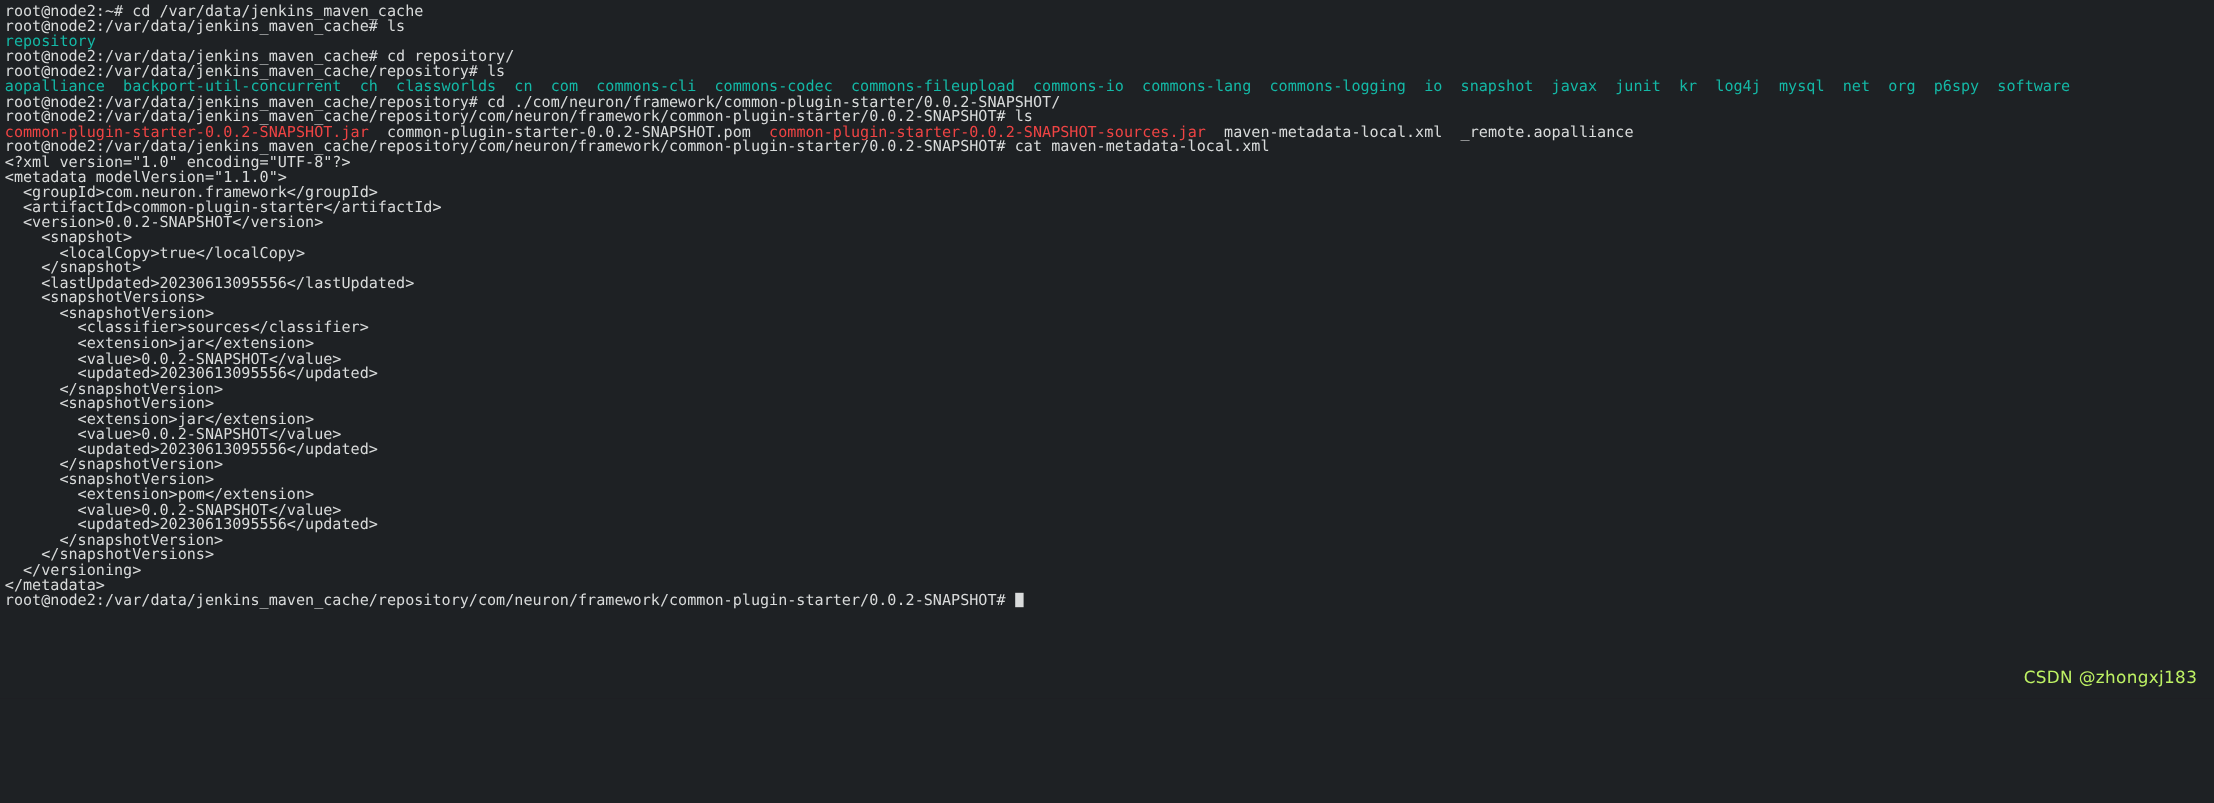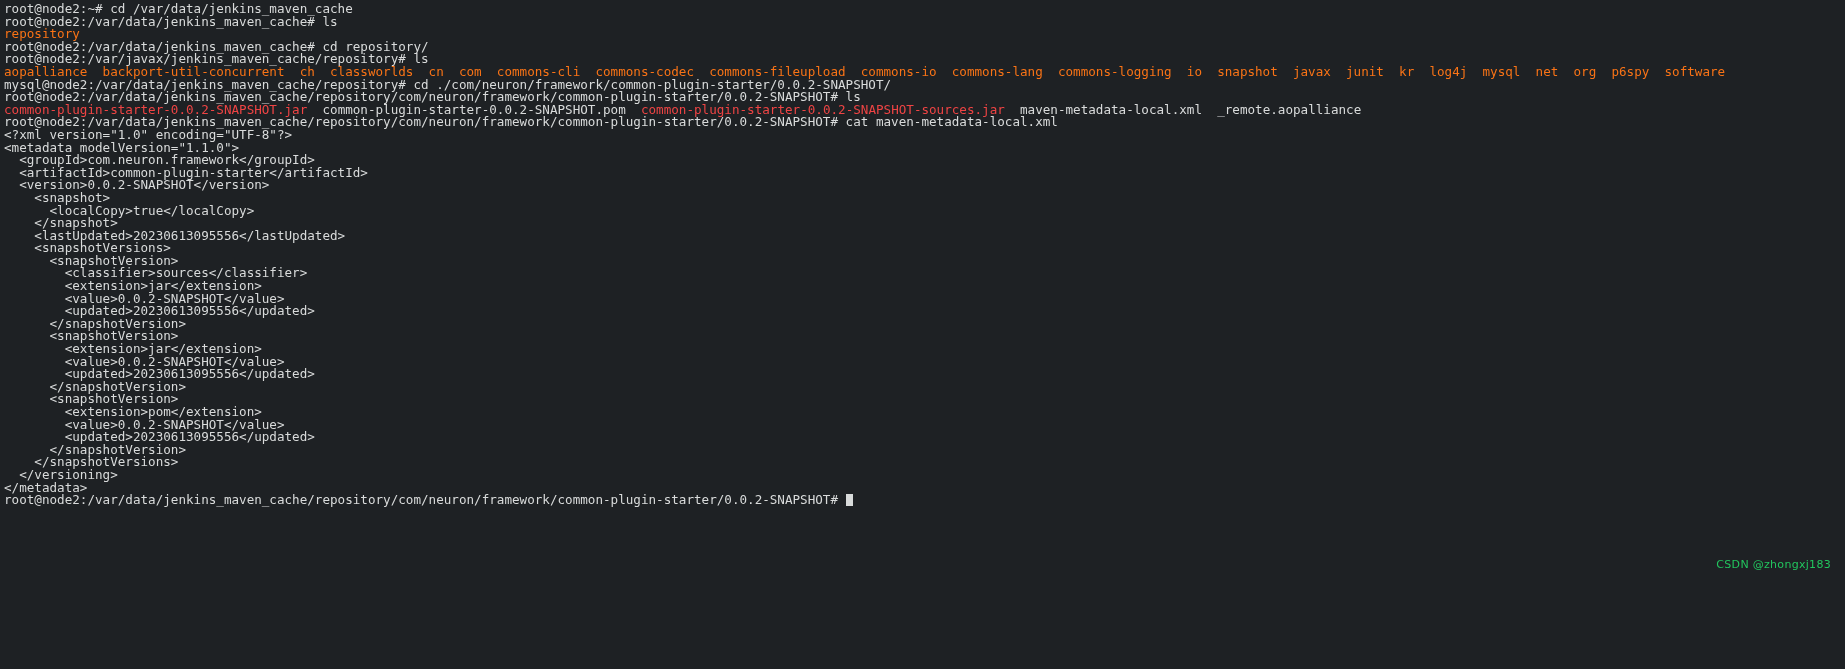"repository" .c-dir { color: #f97316 -> #14b8a6 }
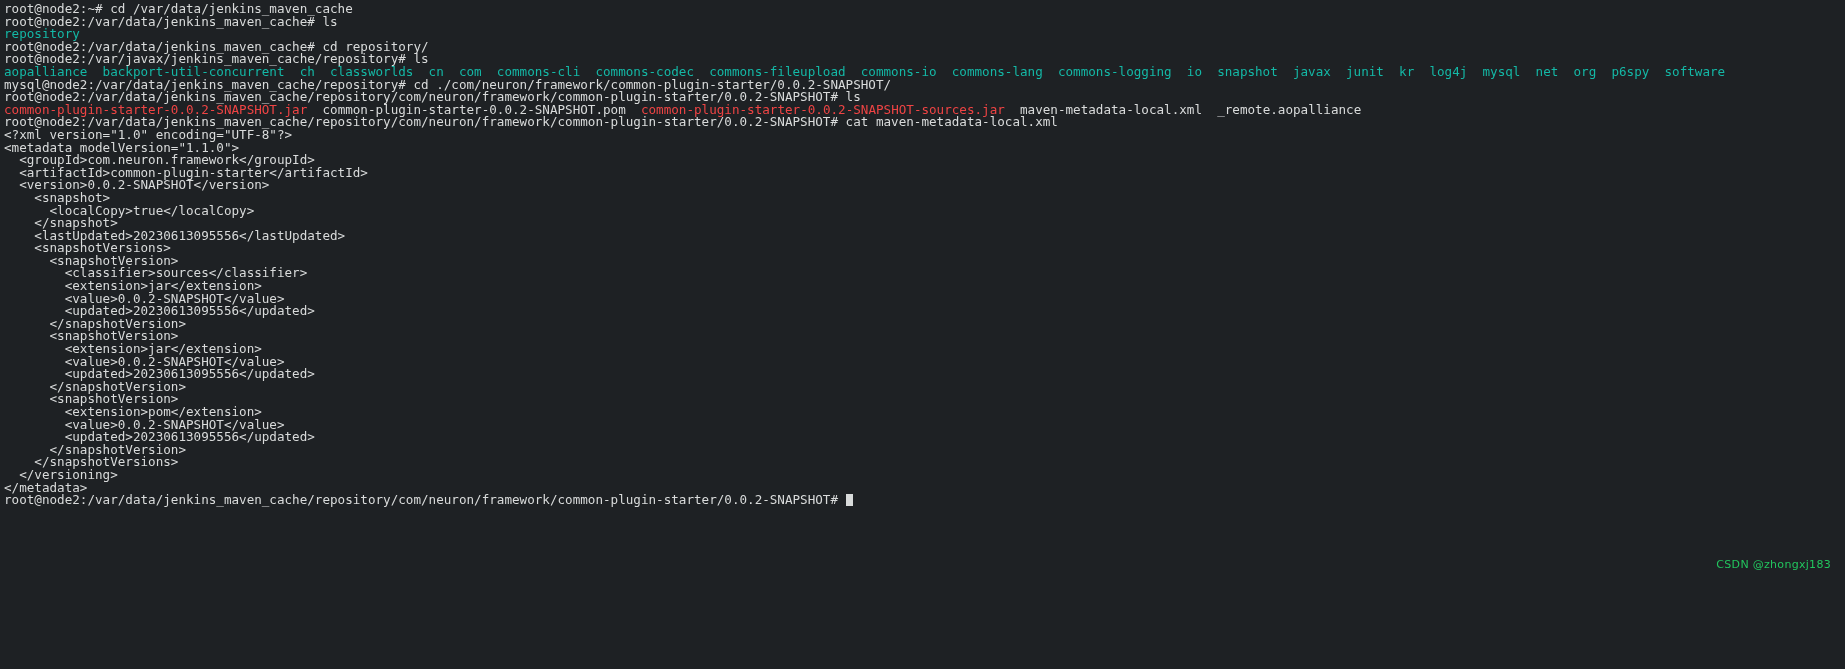"root@node2:/var/javax/jenkins_maven_cach" span.seg { text: root@node2:/var/javax/jenkins -> root@node2:/var/data/jenkins }
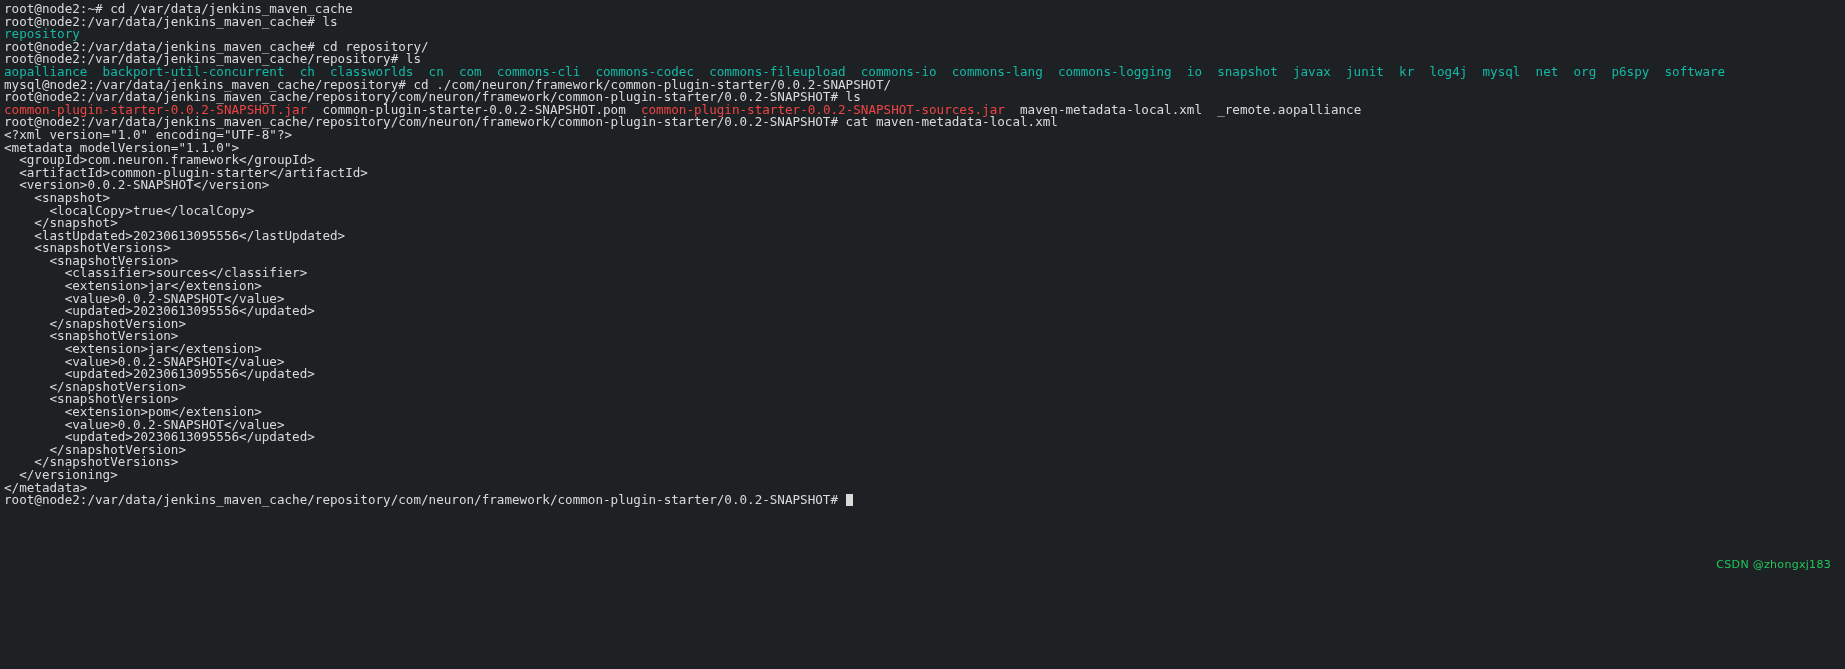"mysql@node2:/var/data/jenkins_maven_cach" span.seg { text: mysql@node2:/var/data/jenkins -> root@node2:/var/data/jenkins }
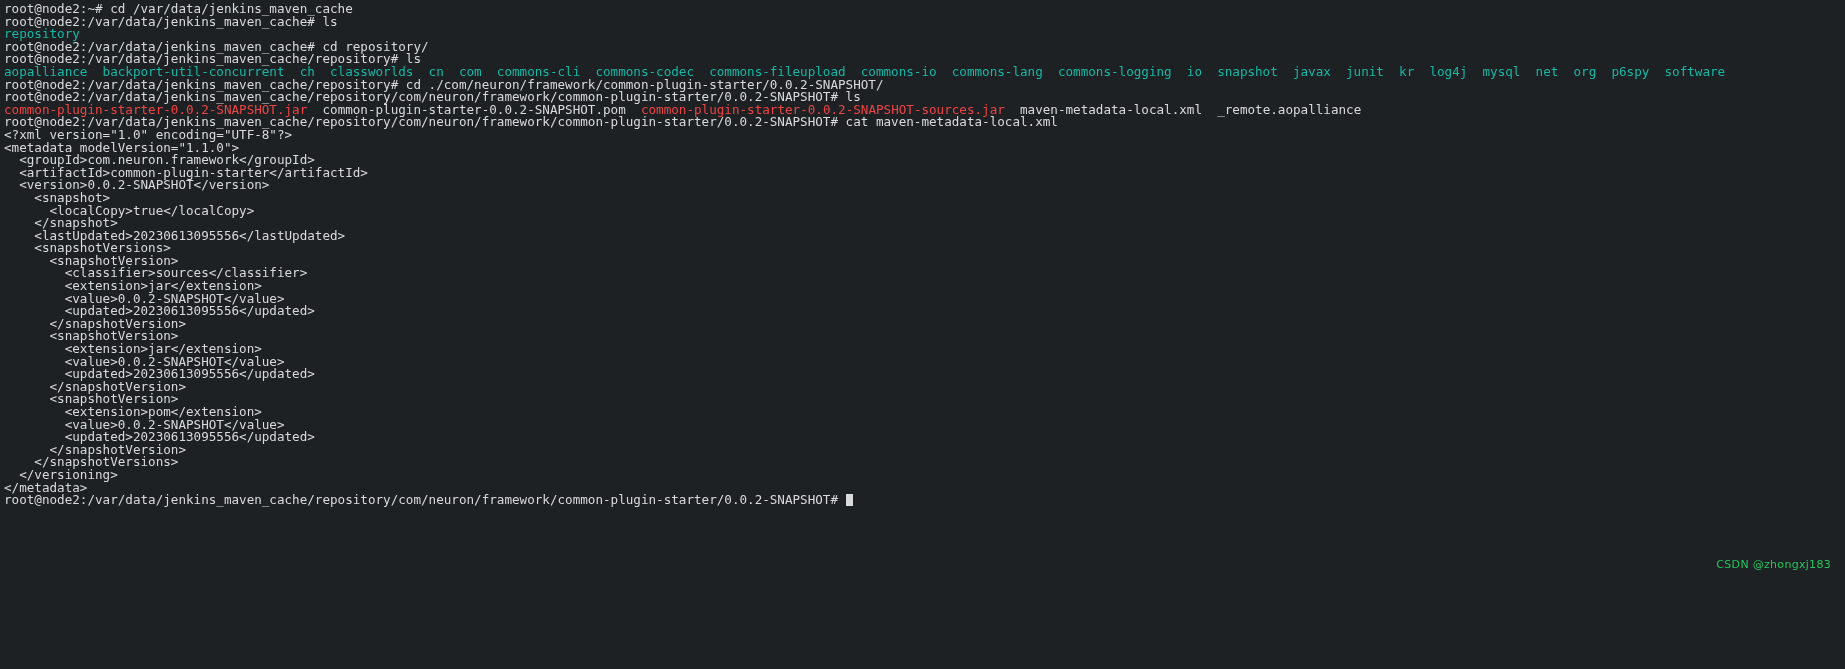"CSDN @zhongxj183" #watermark { color: #22c55e -> #bef264; font-size: 11px -> 14px }
